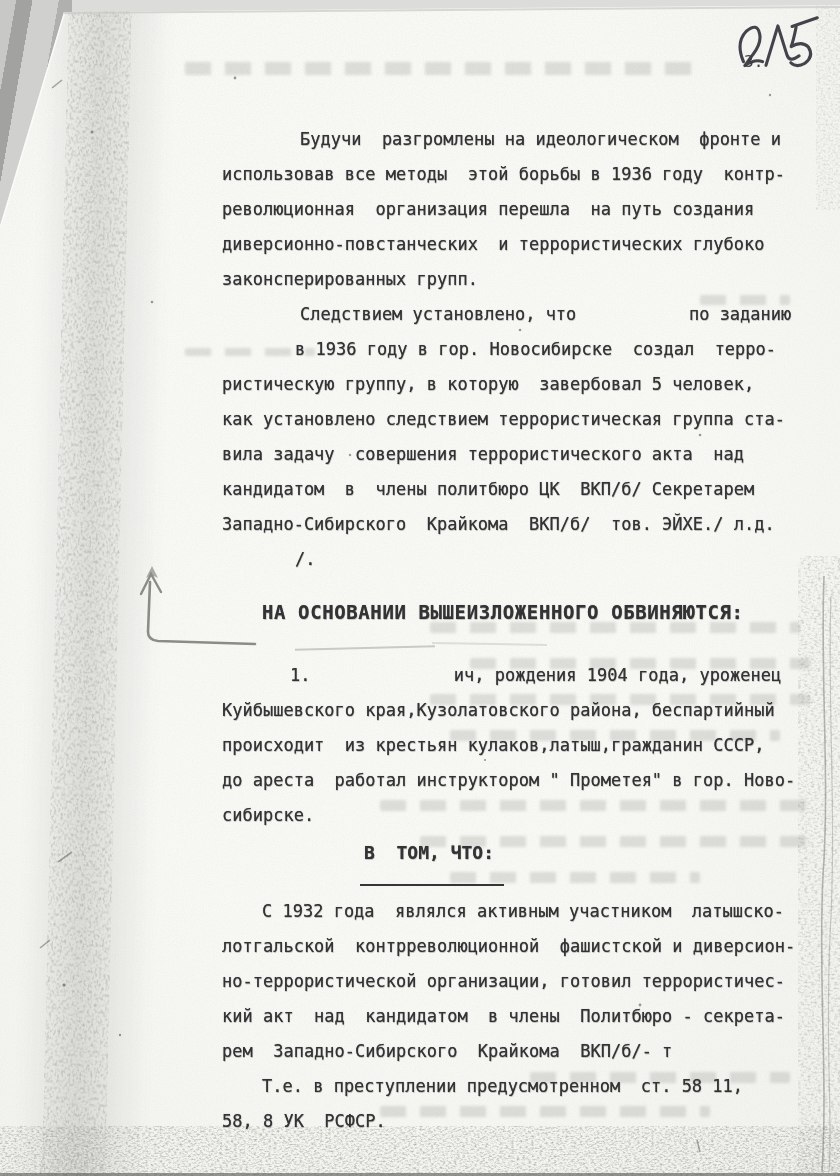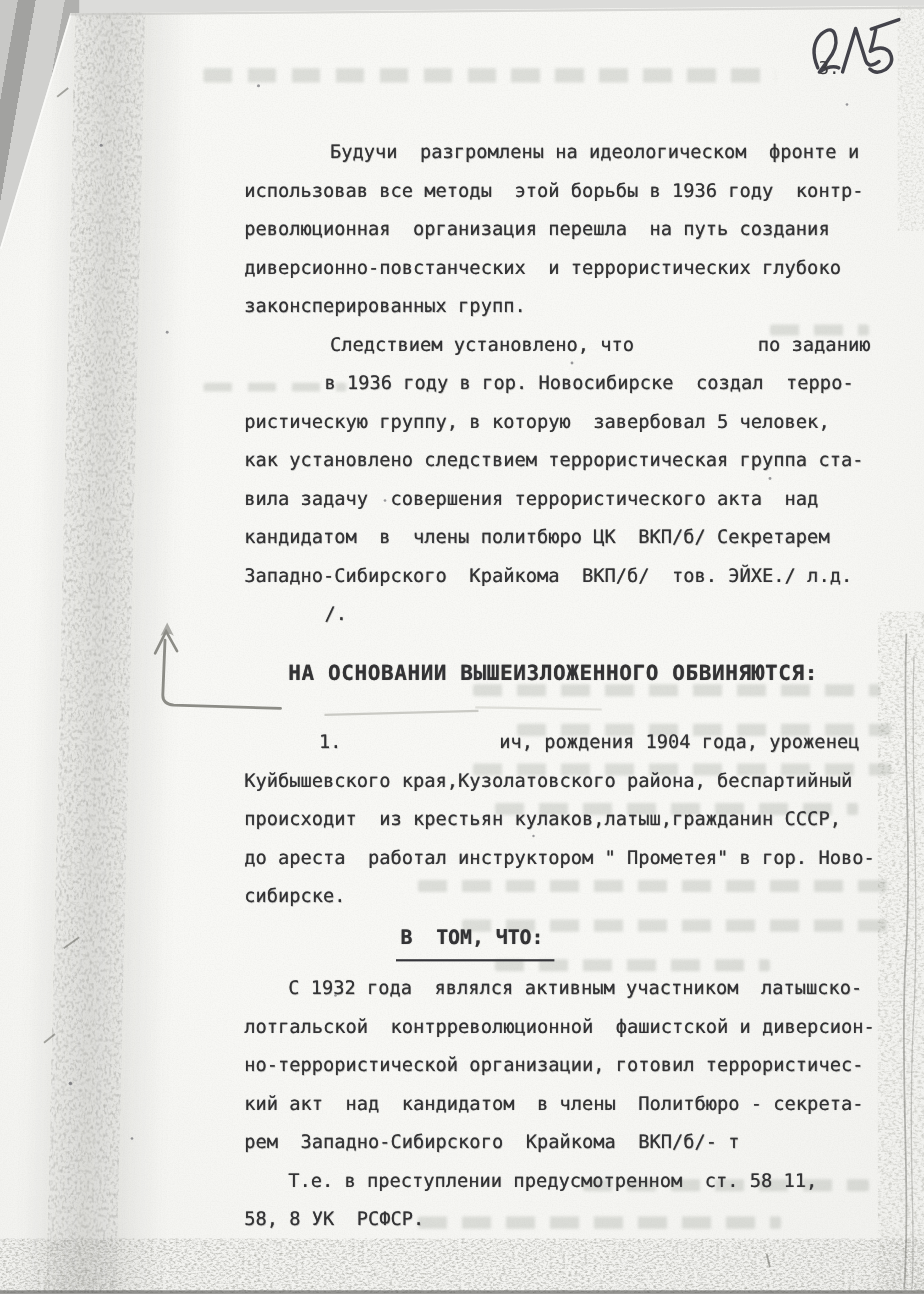"В ТОМ, ЧТО:" .h2 .u { padding: 0 10px 2px 4px -> 0 10px 14px 4px }
